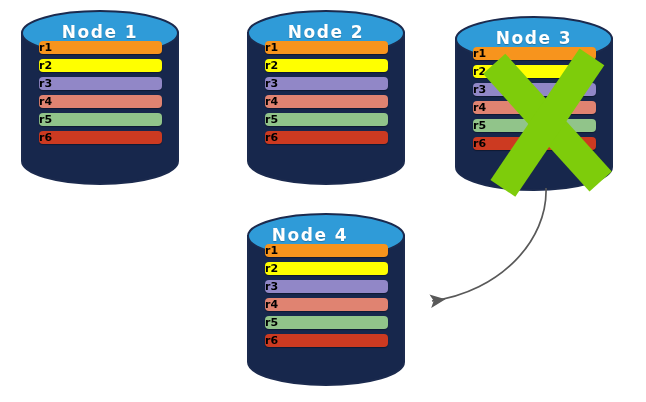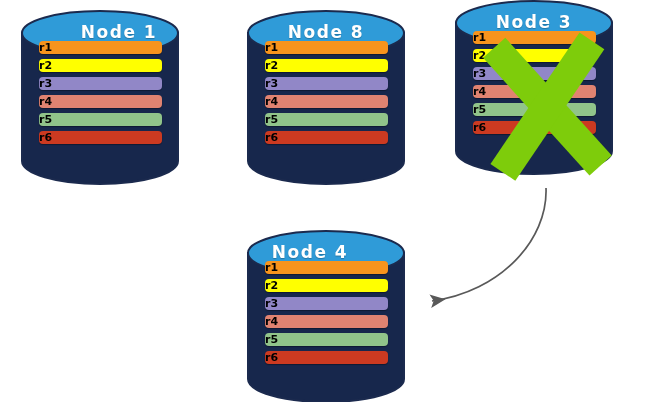"Node 1" div.node-label { padding-left: 19px -> none }
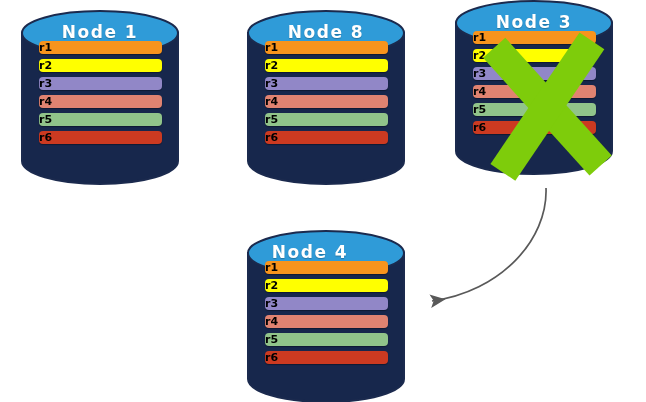"Node 8" div.node-label { text: 8 -> 2 }
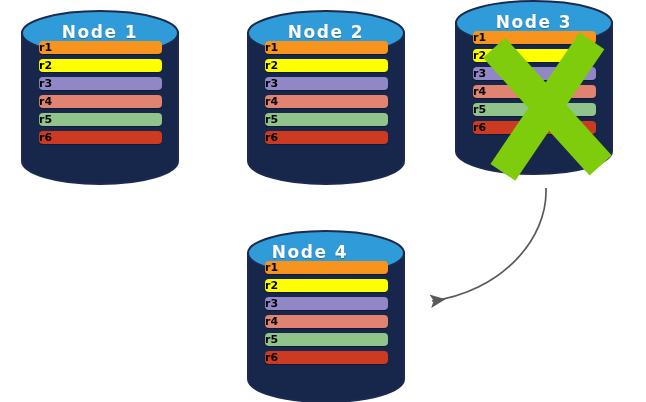"Node 3" div.node { top: 0 -> 16px }
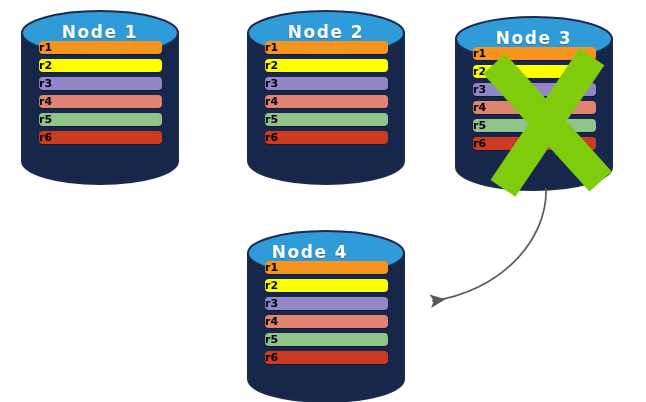"Node 4" div.node { top: 230px -> 213px }
